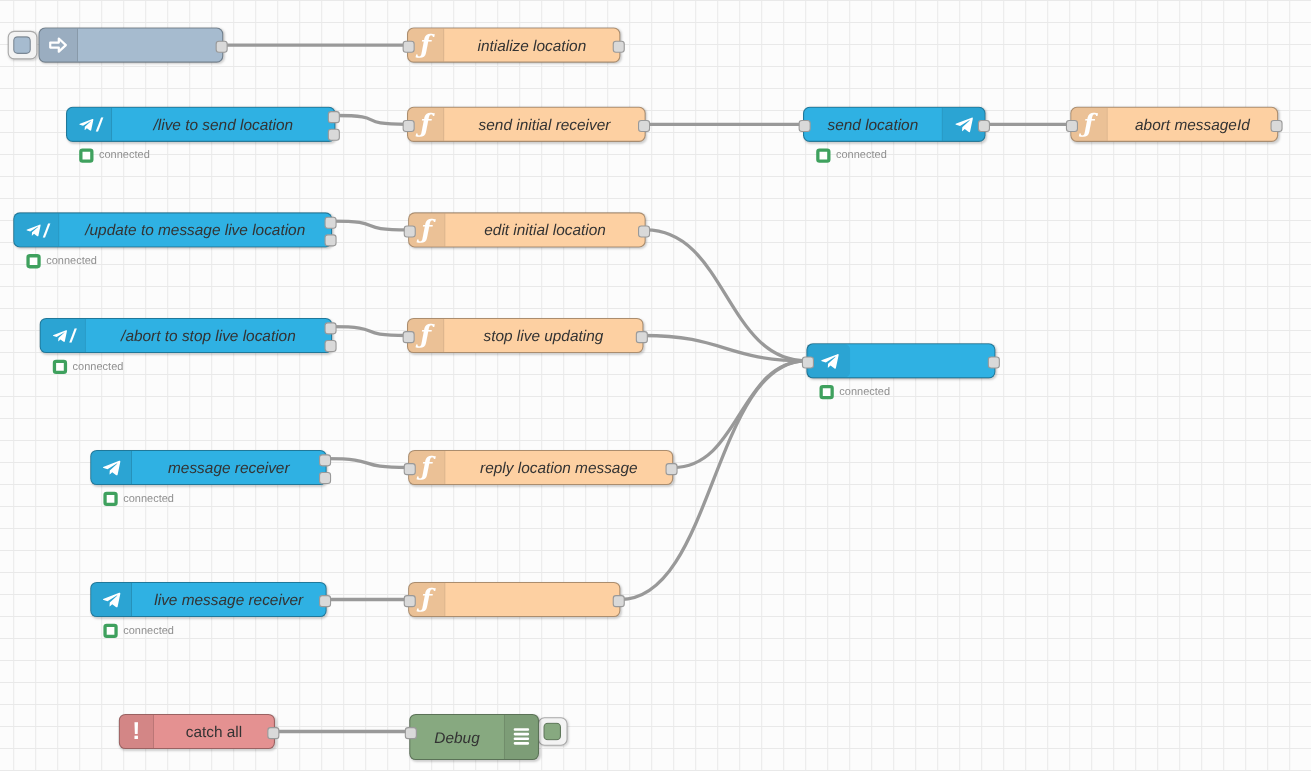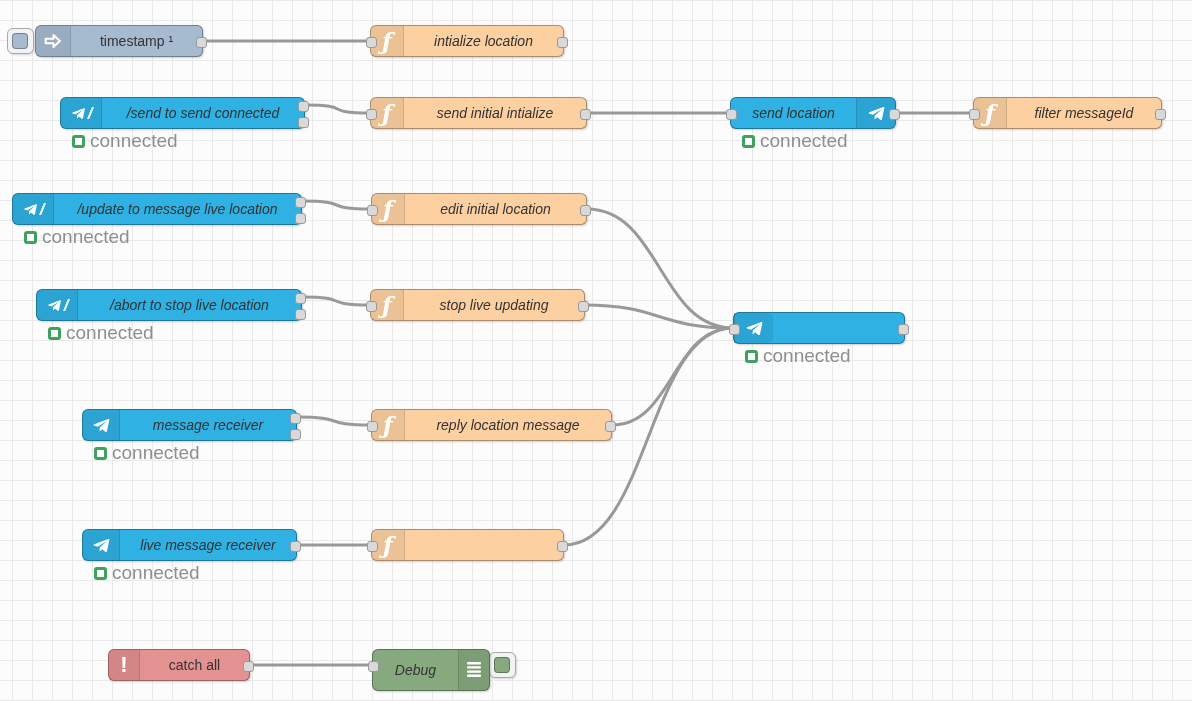"timestamp ¹" span.nlabel { html: <span>timestamp ¹</span> -> none }
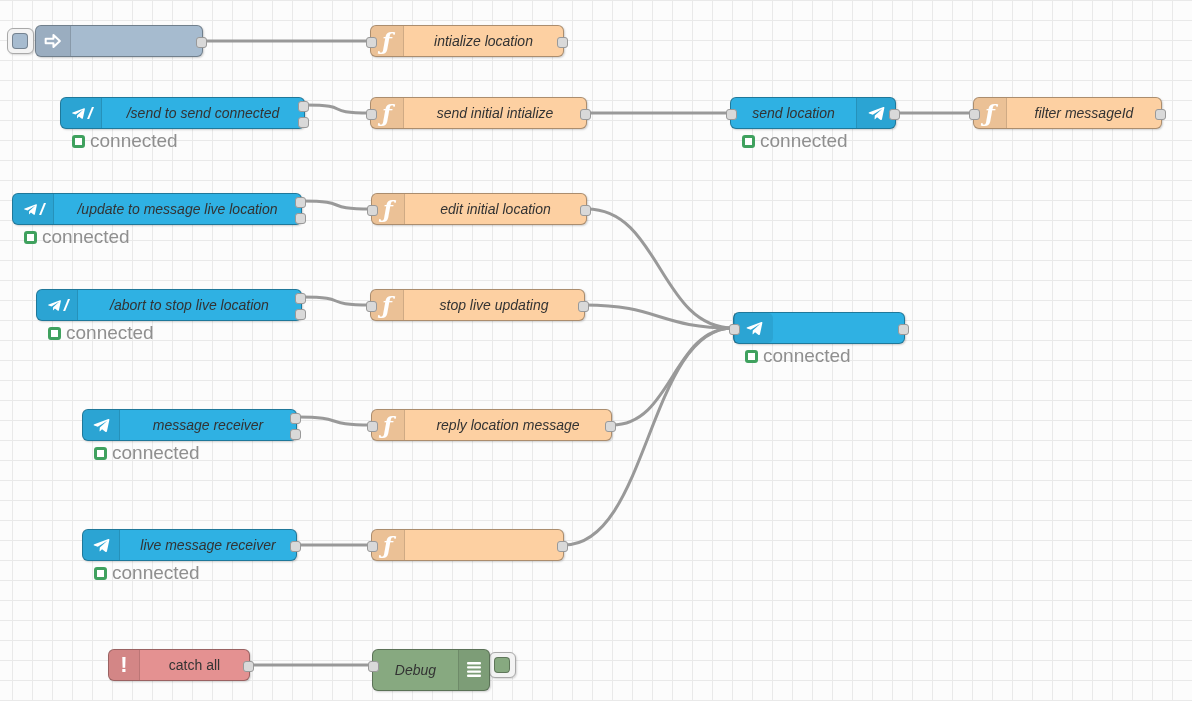"/send to send connected" span.nlabel { text: /send to send connected -> /live to send location }
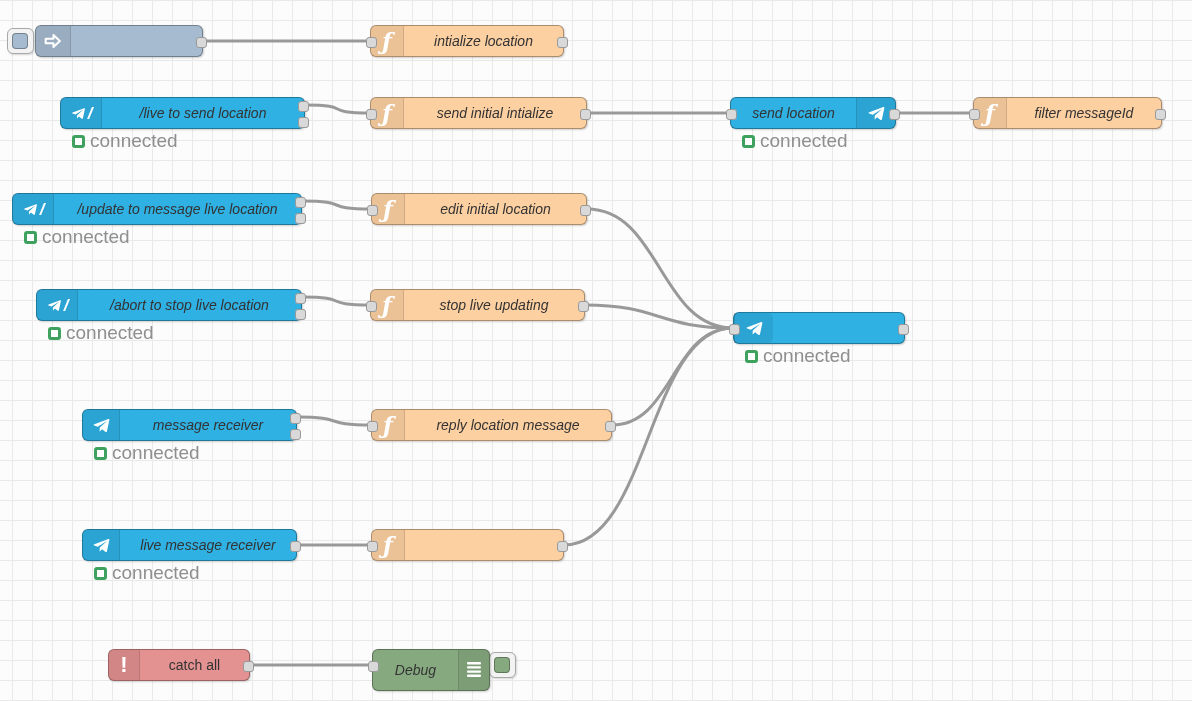"send initial intialize" span.nlabel { text: intialize -> receiver }
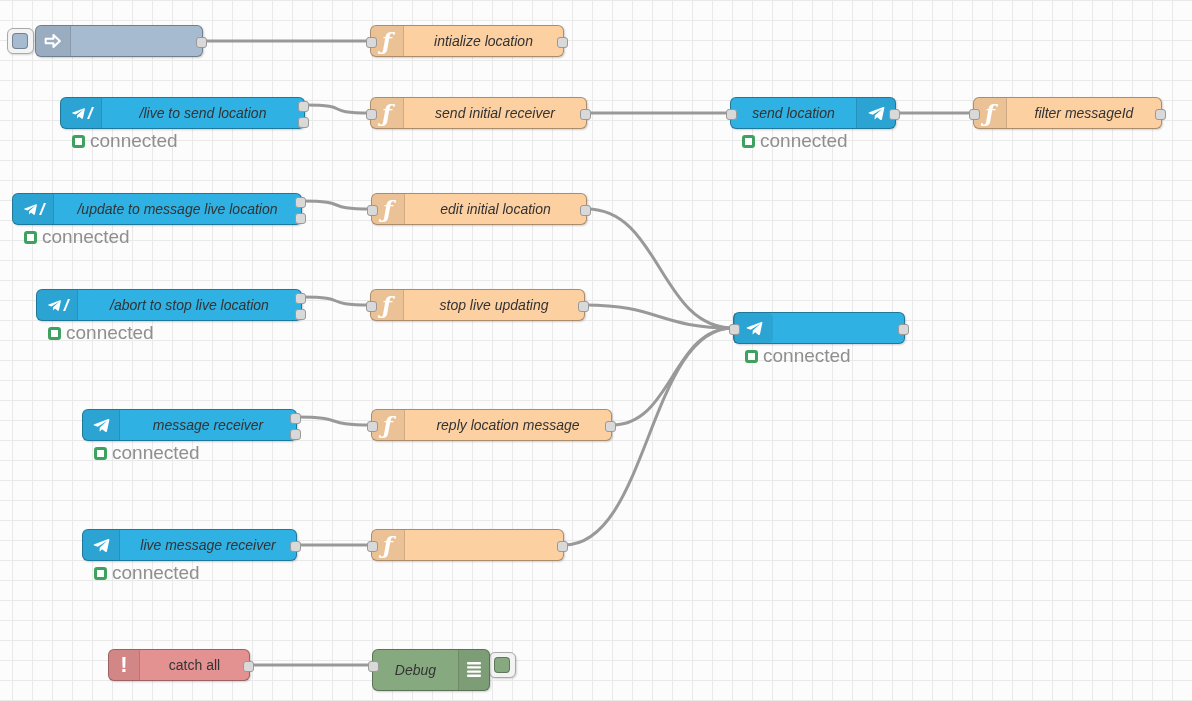"filter messageId" span.nlabel { text: filter -> abort }
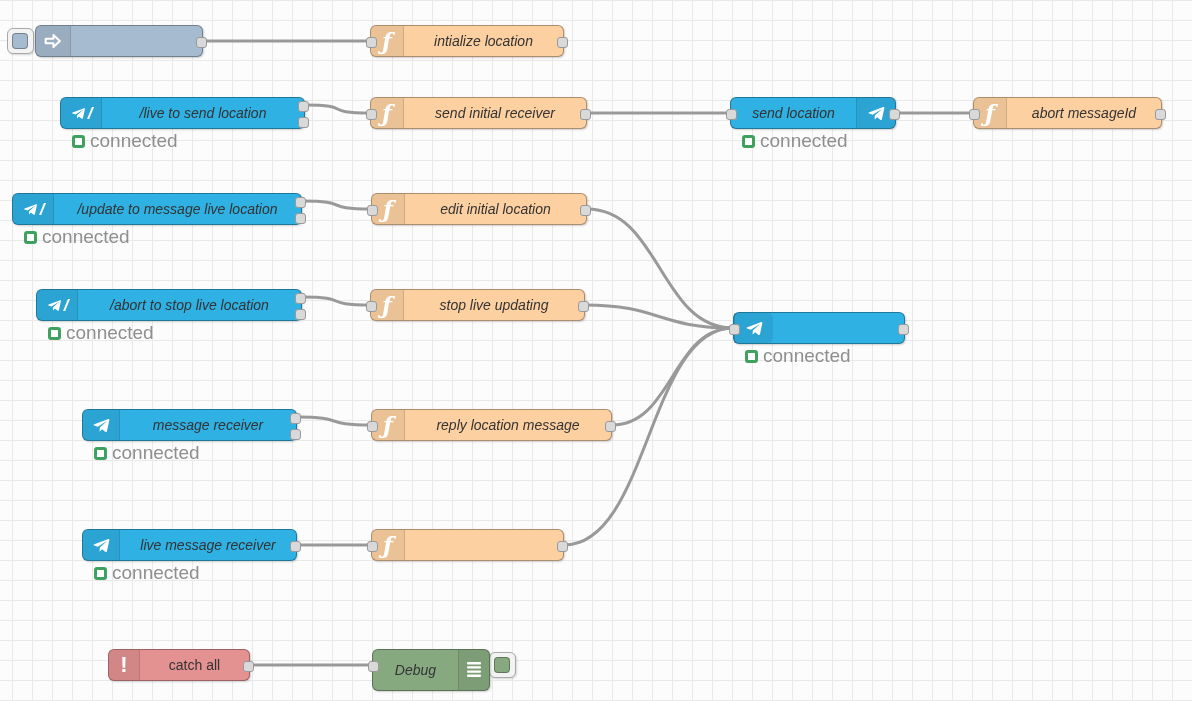"connected" .stext { font-size: 19px -> 10px }
